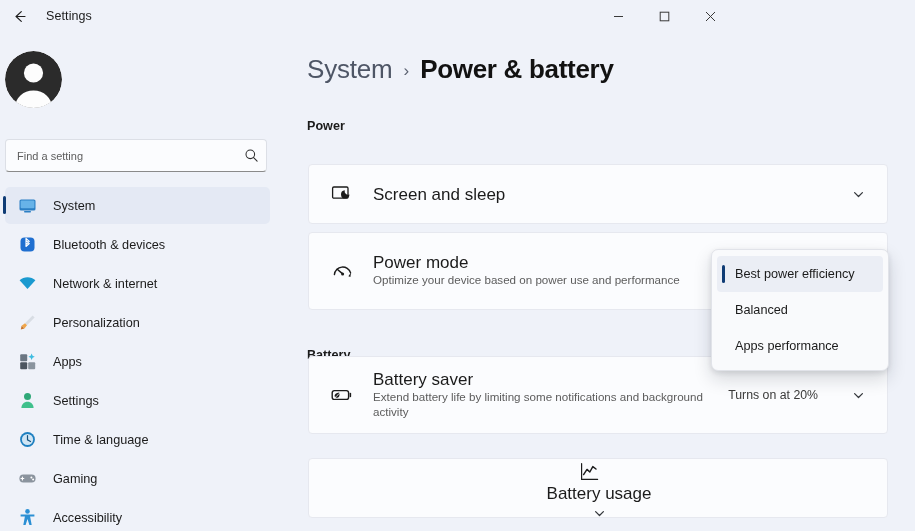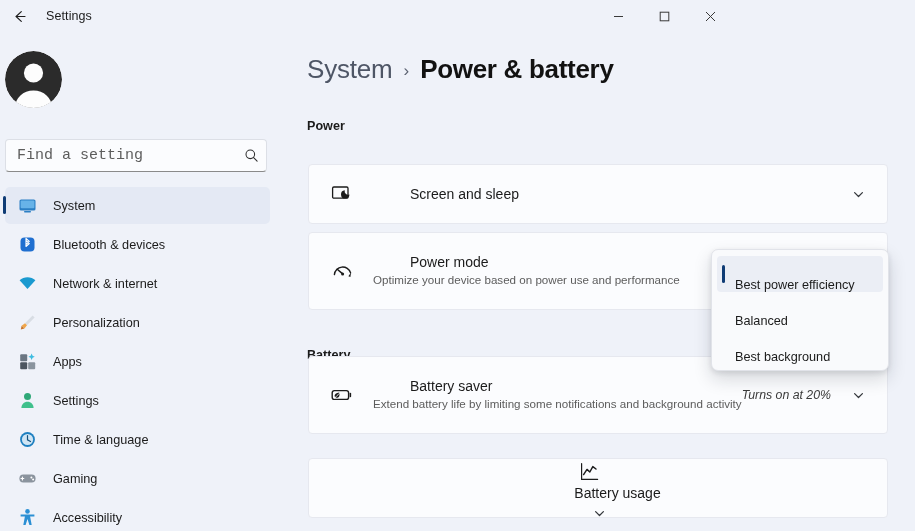"Find a setting" .search-input { font-family: Liberation Mono, monospace -> Liberation Sans, sans-serif; font-size: 15px -> 11px }
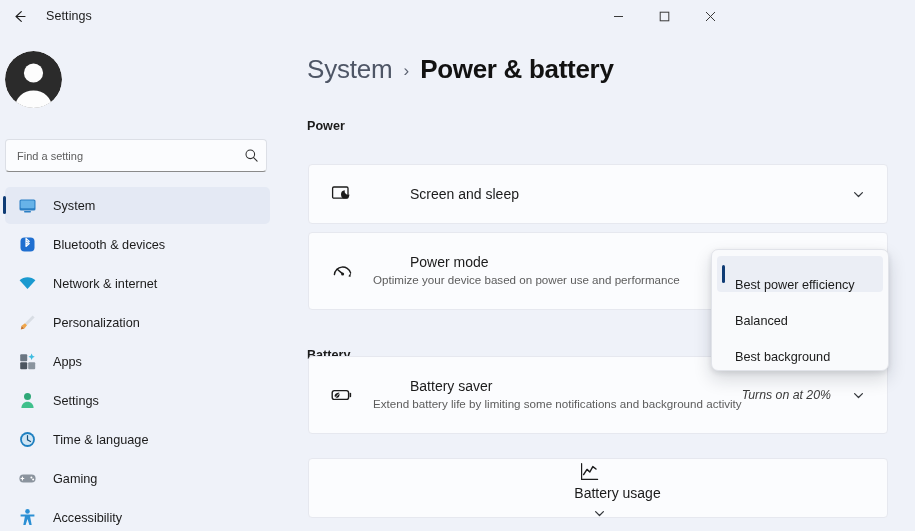"Screen and sleep" .card-title { font-size: 14px -> 17px; margin-left: 37px -> none }
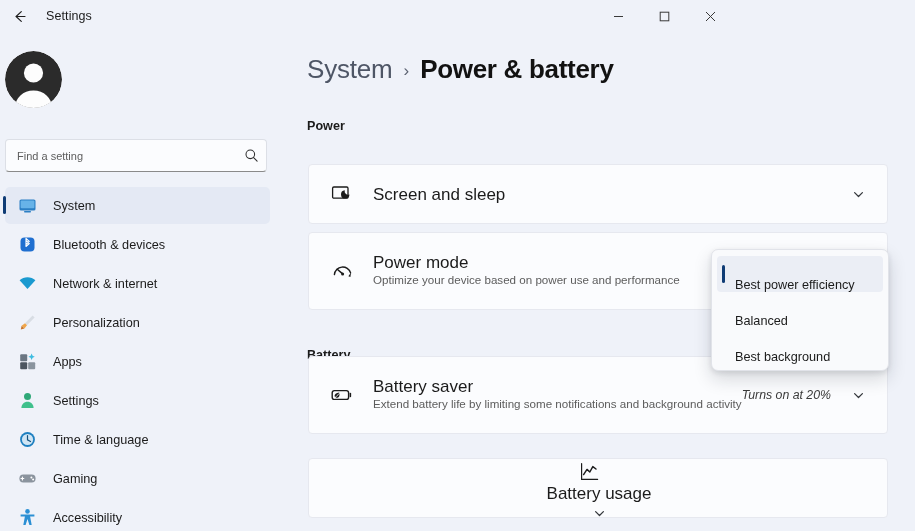"Best power efficiency" .dd-item { align-items: flex-end -> center }
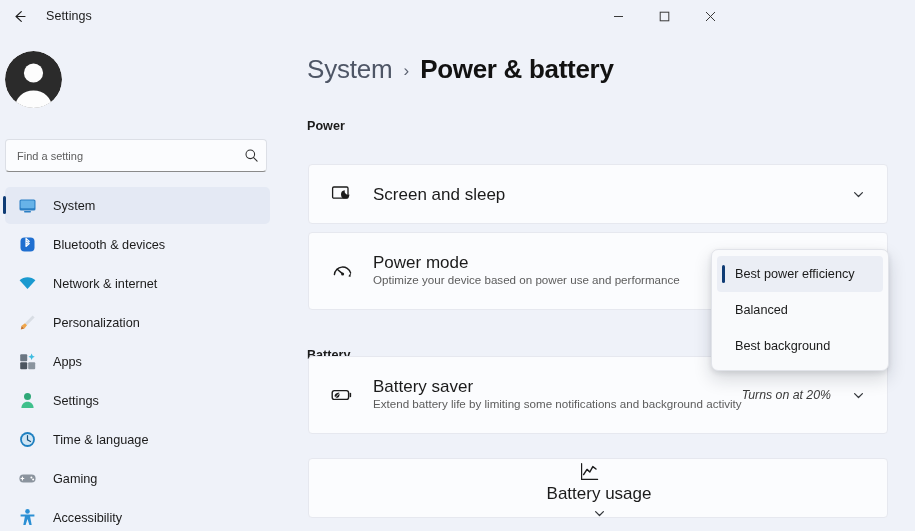"Best background" span { text: Best background -> Apps performance }
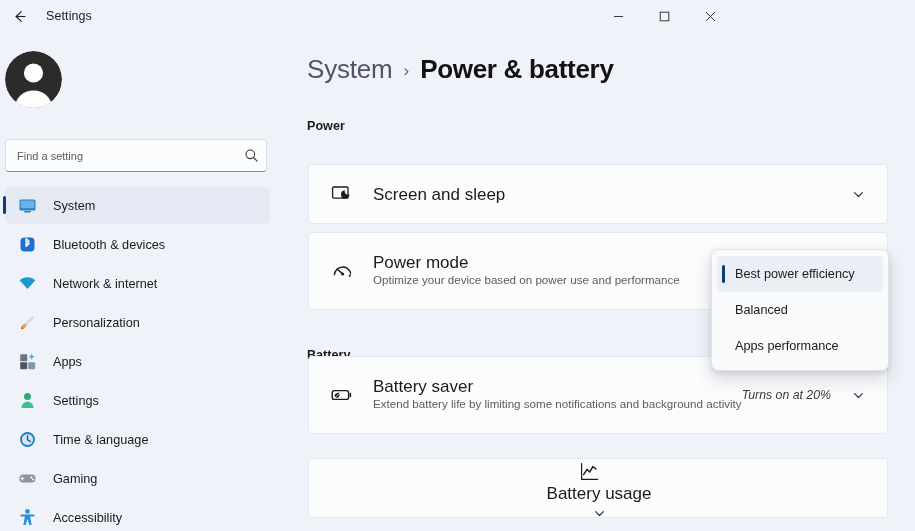"Turns on at 20%" .card-value { font-style: italic -> none; margin-right: 16px -> 29px }
